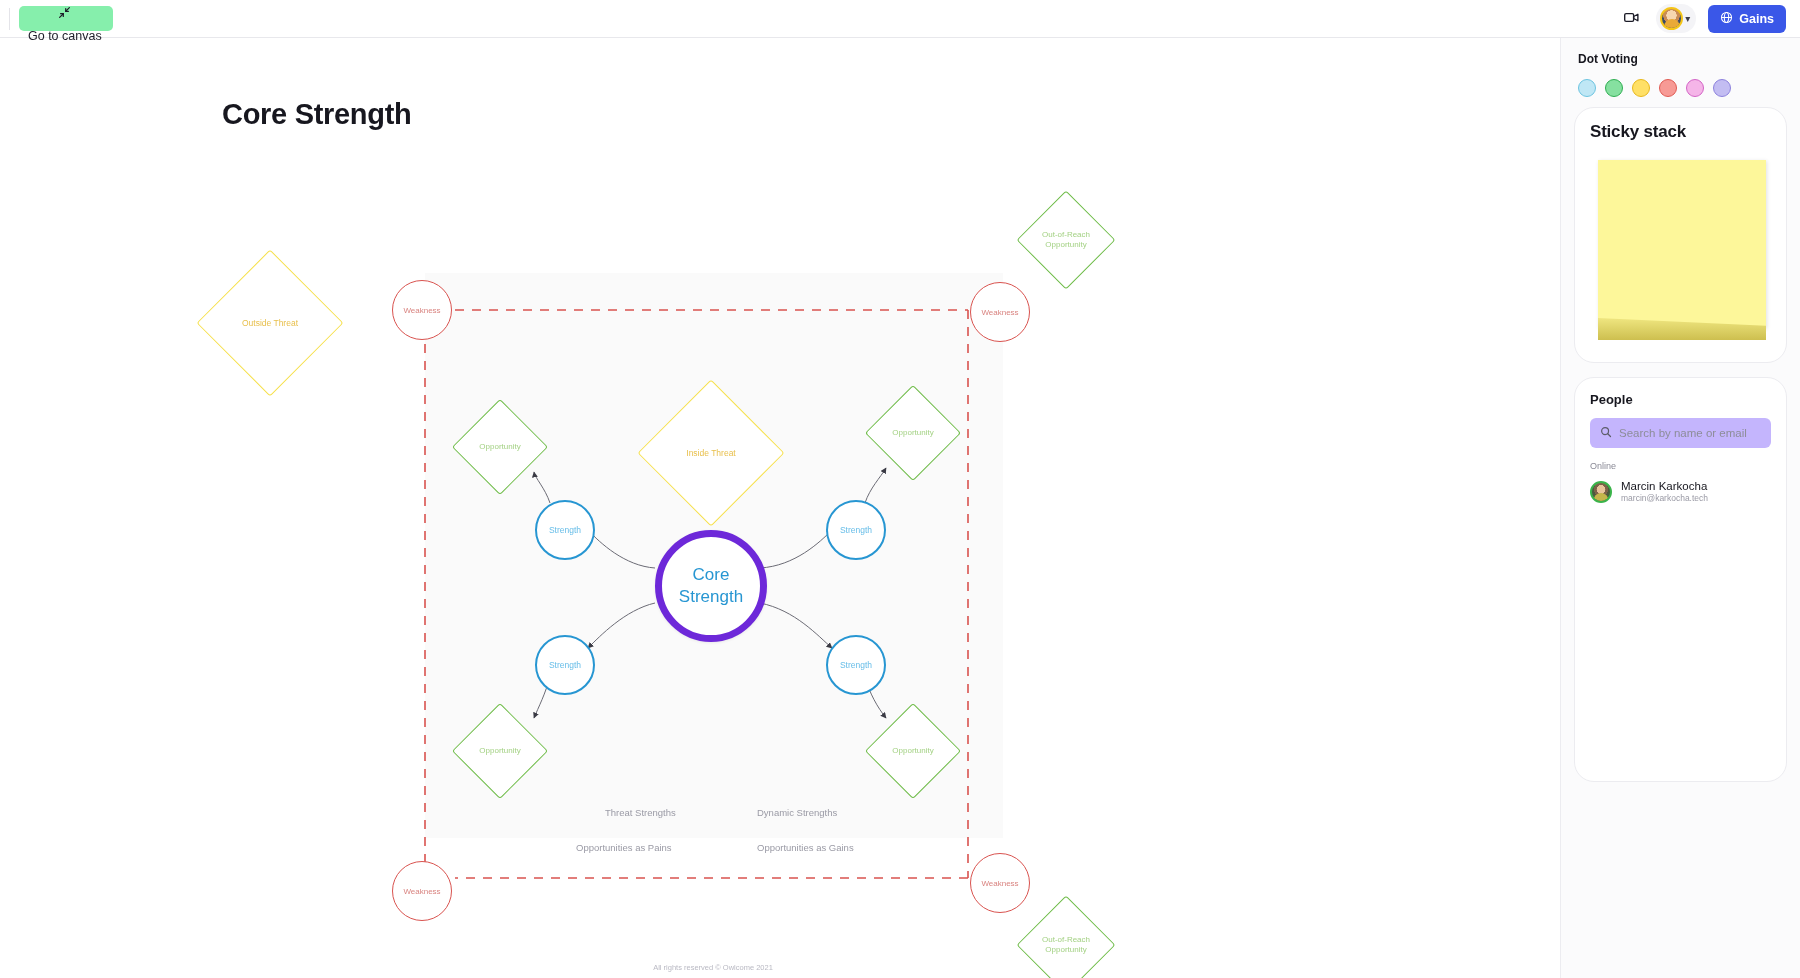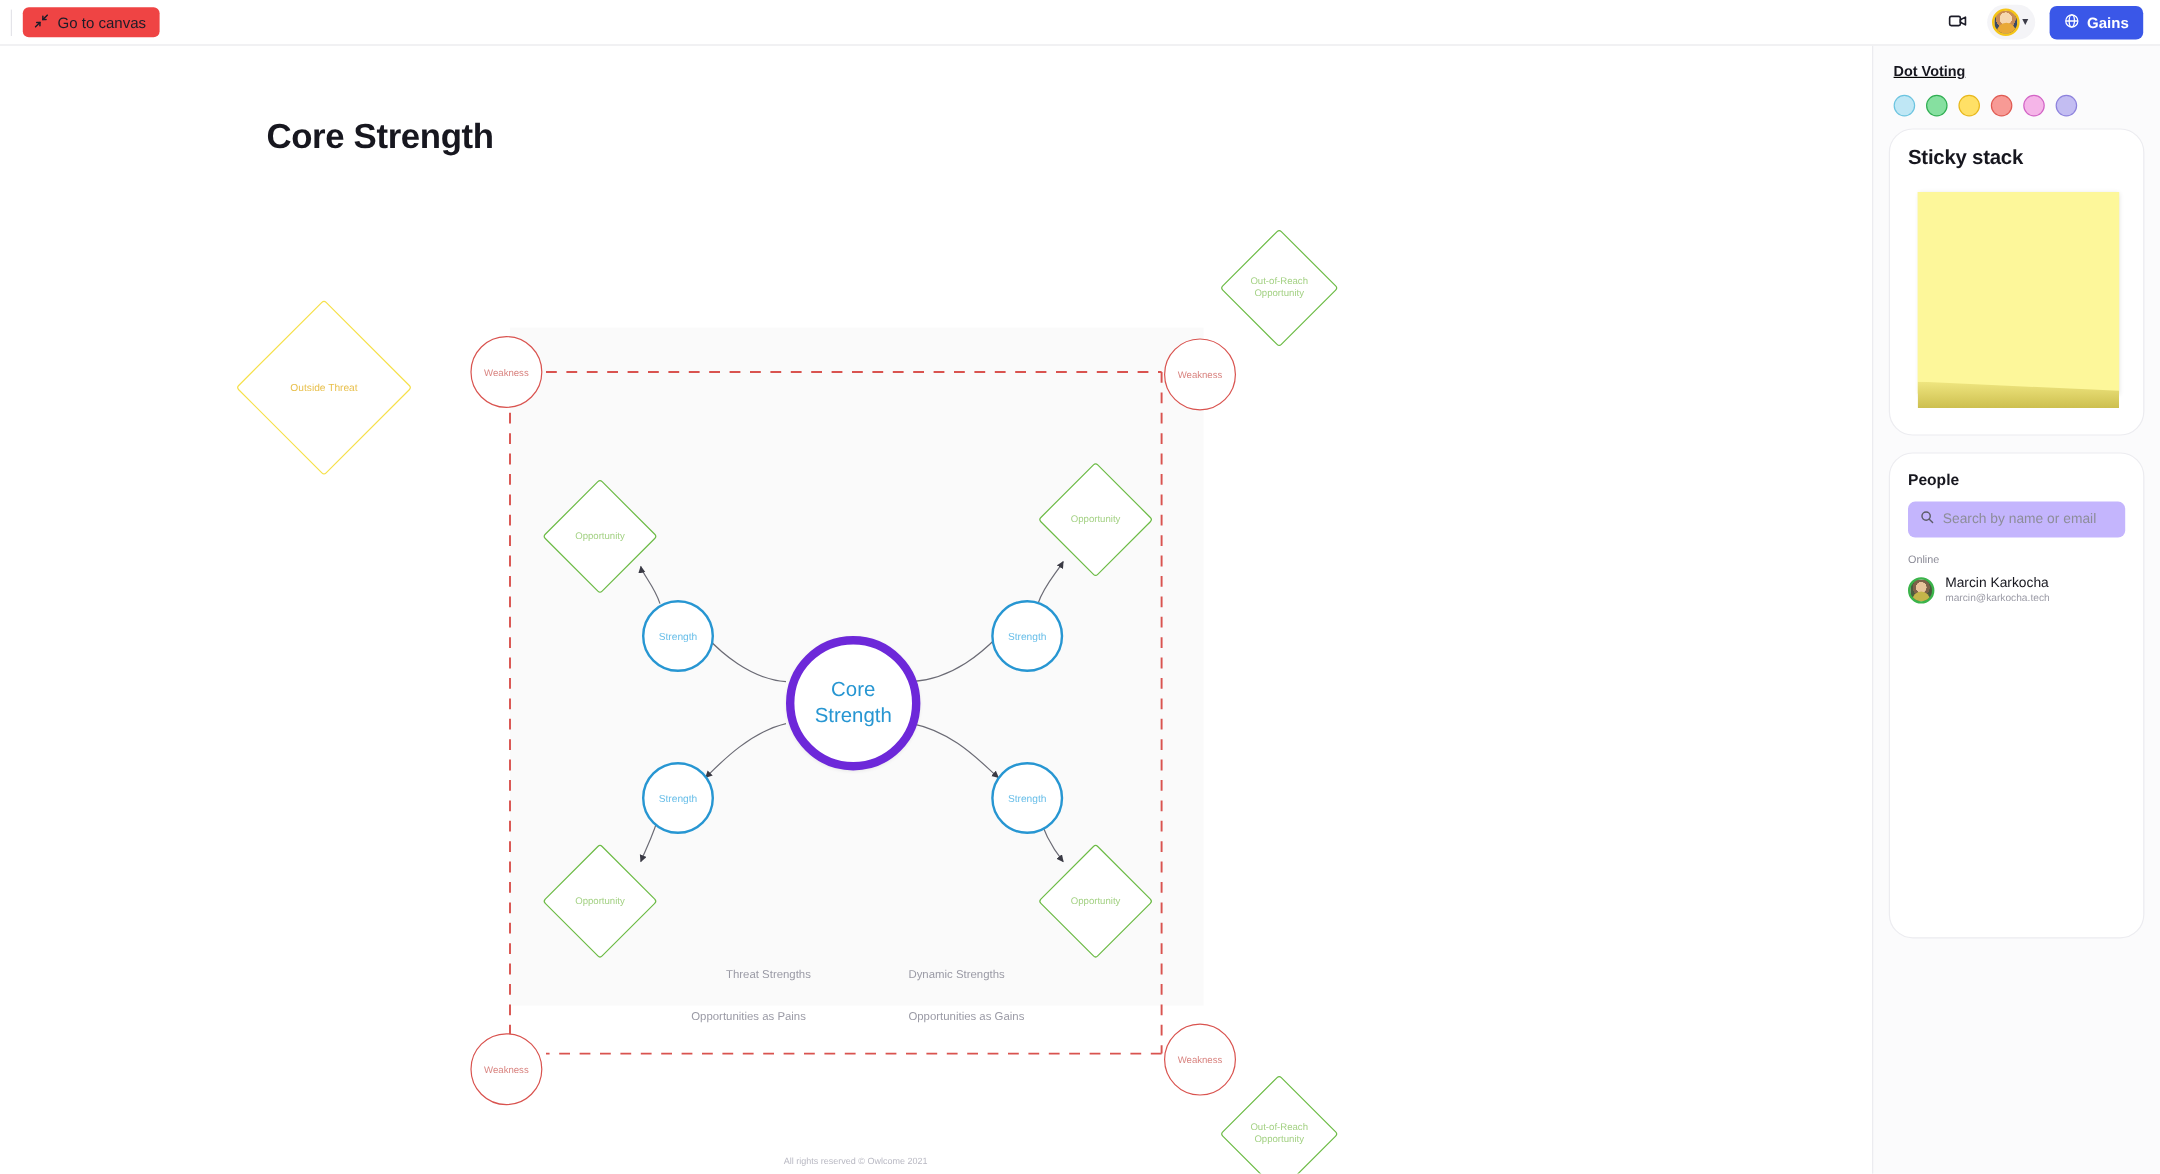"Go to canvas" .go-canvas { background: #ef4444 -> #86efac; flex-direction: none -> column }
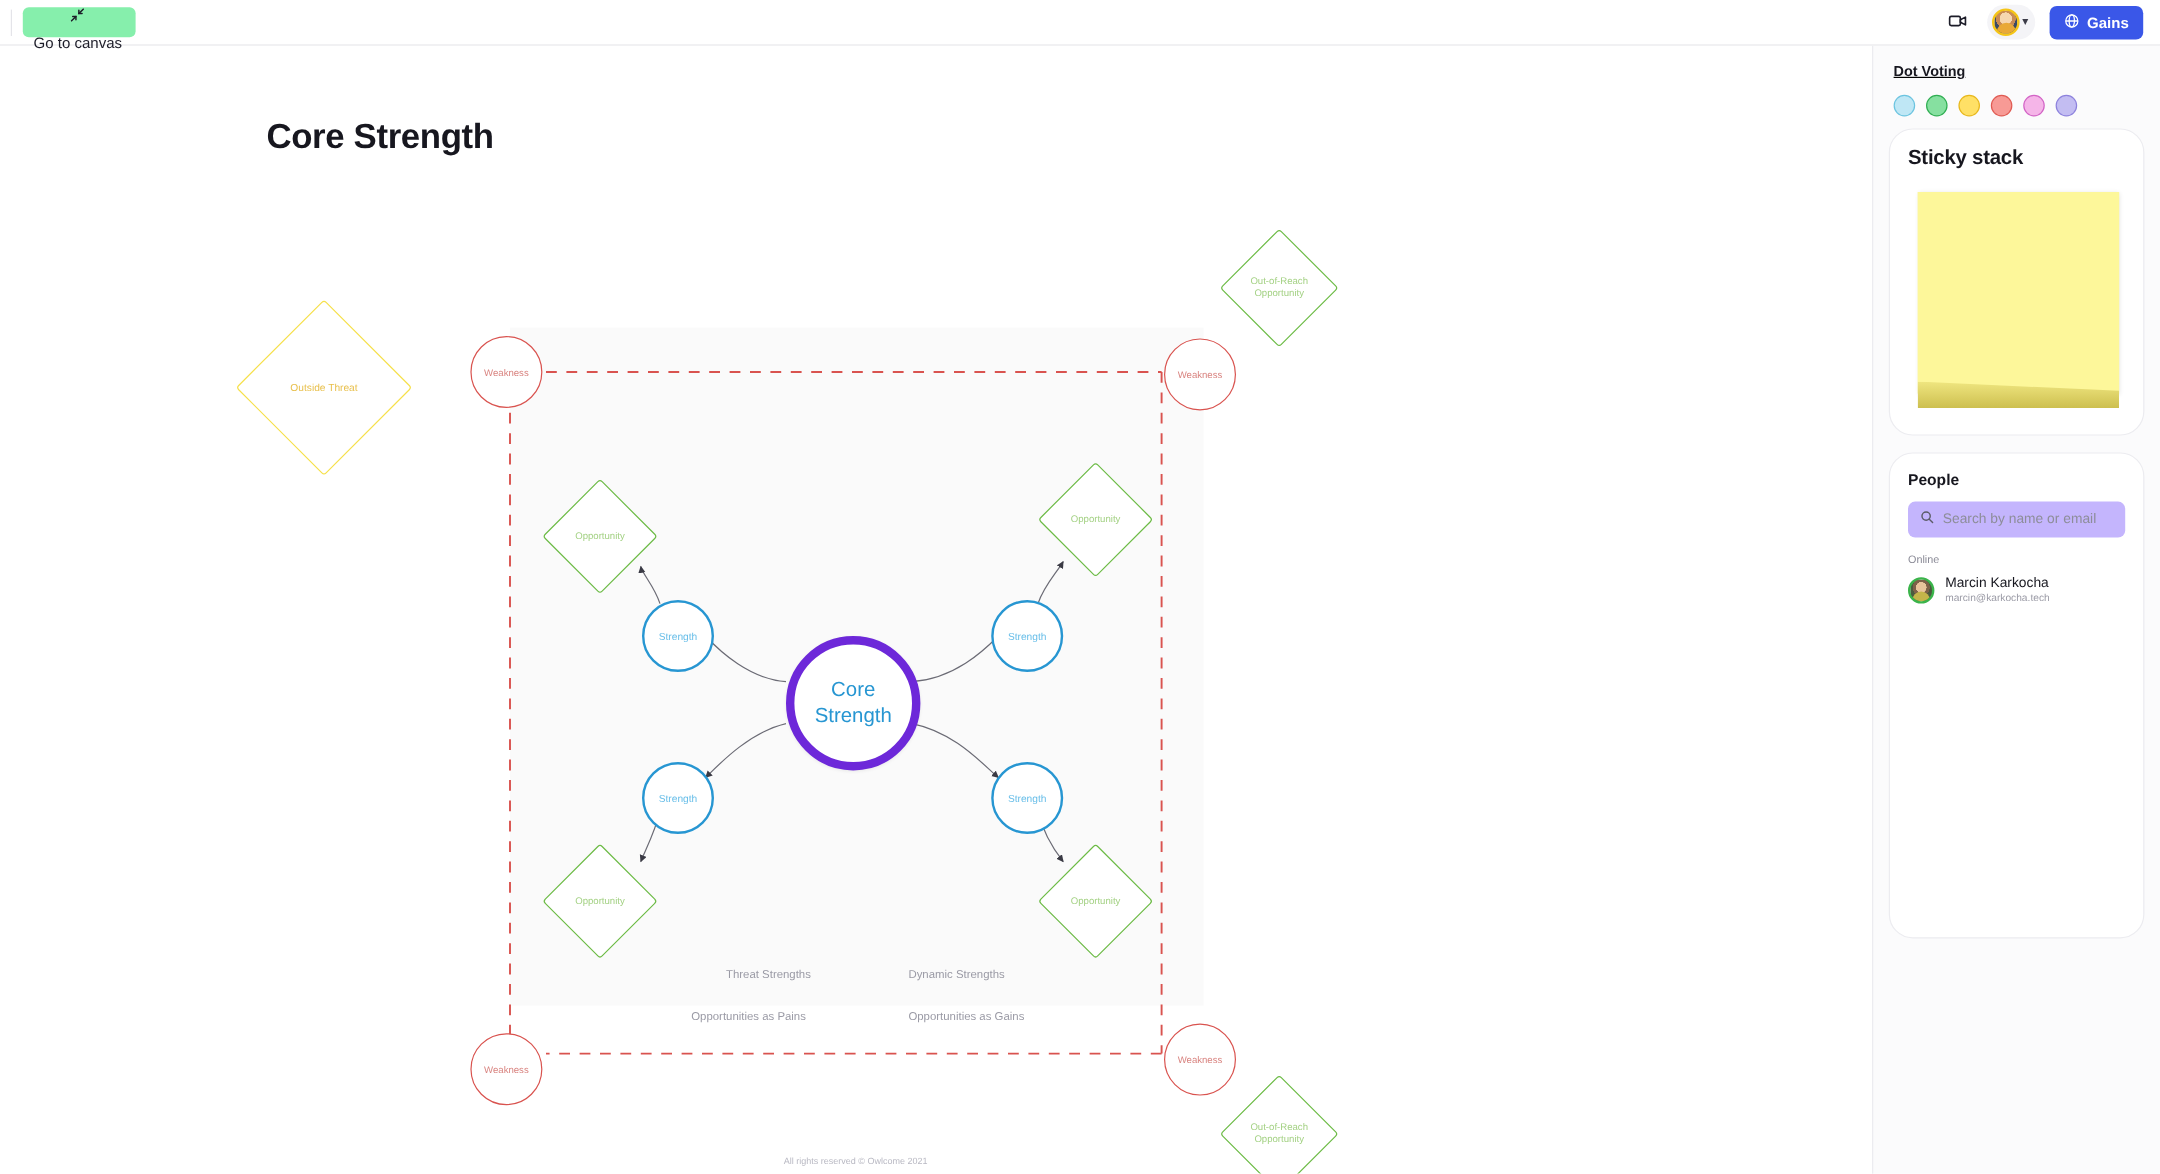"Dot Voting" .panel-flat { text-decoration: underline -> none }
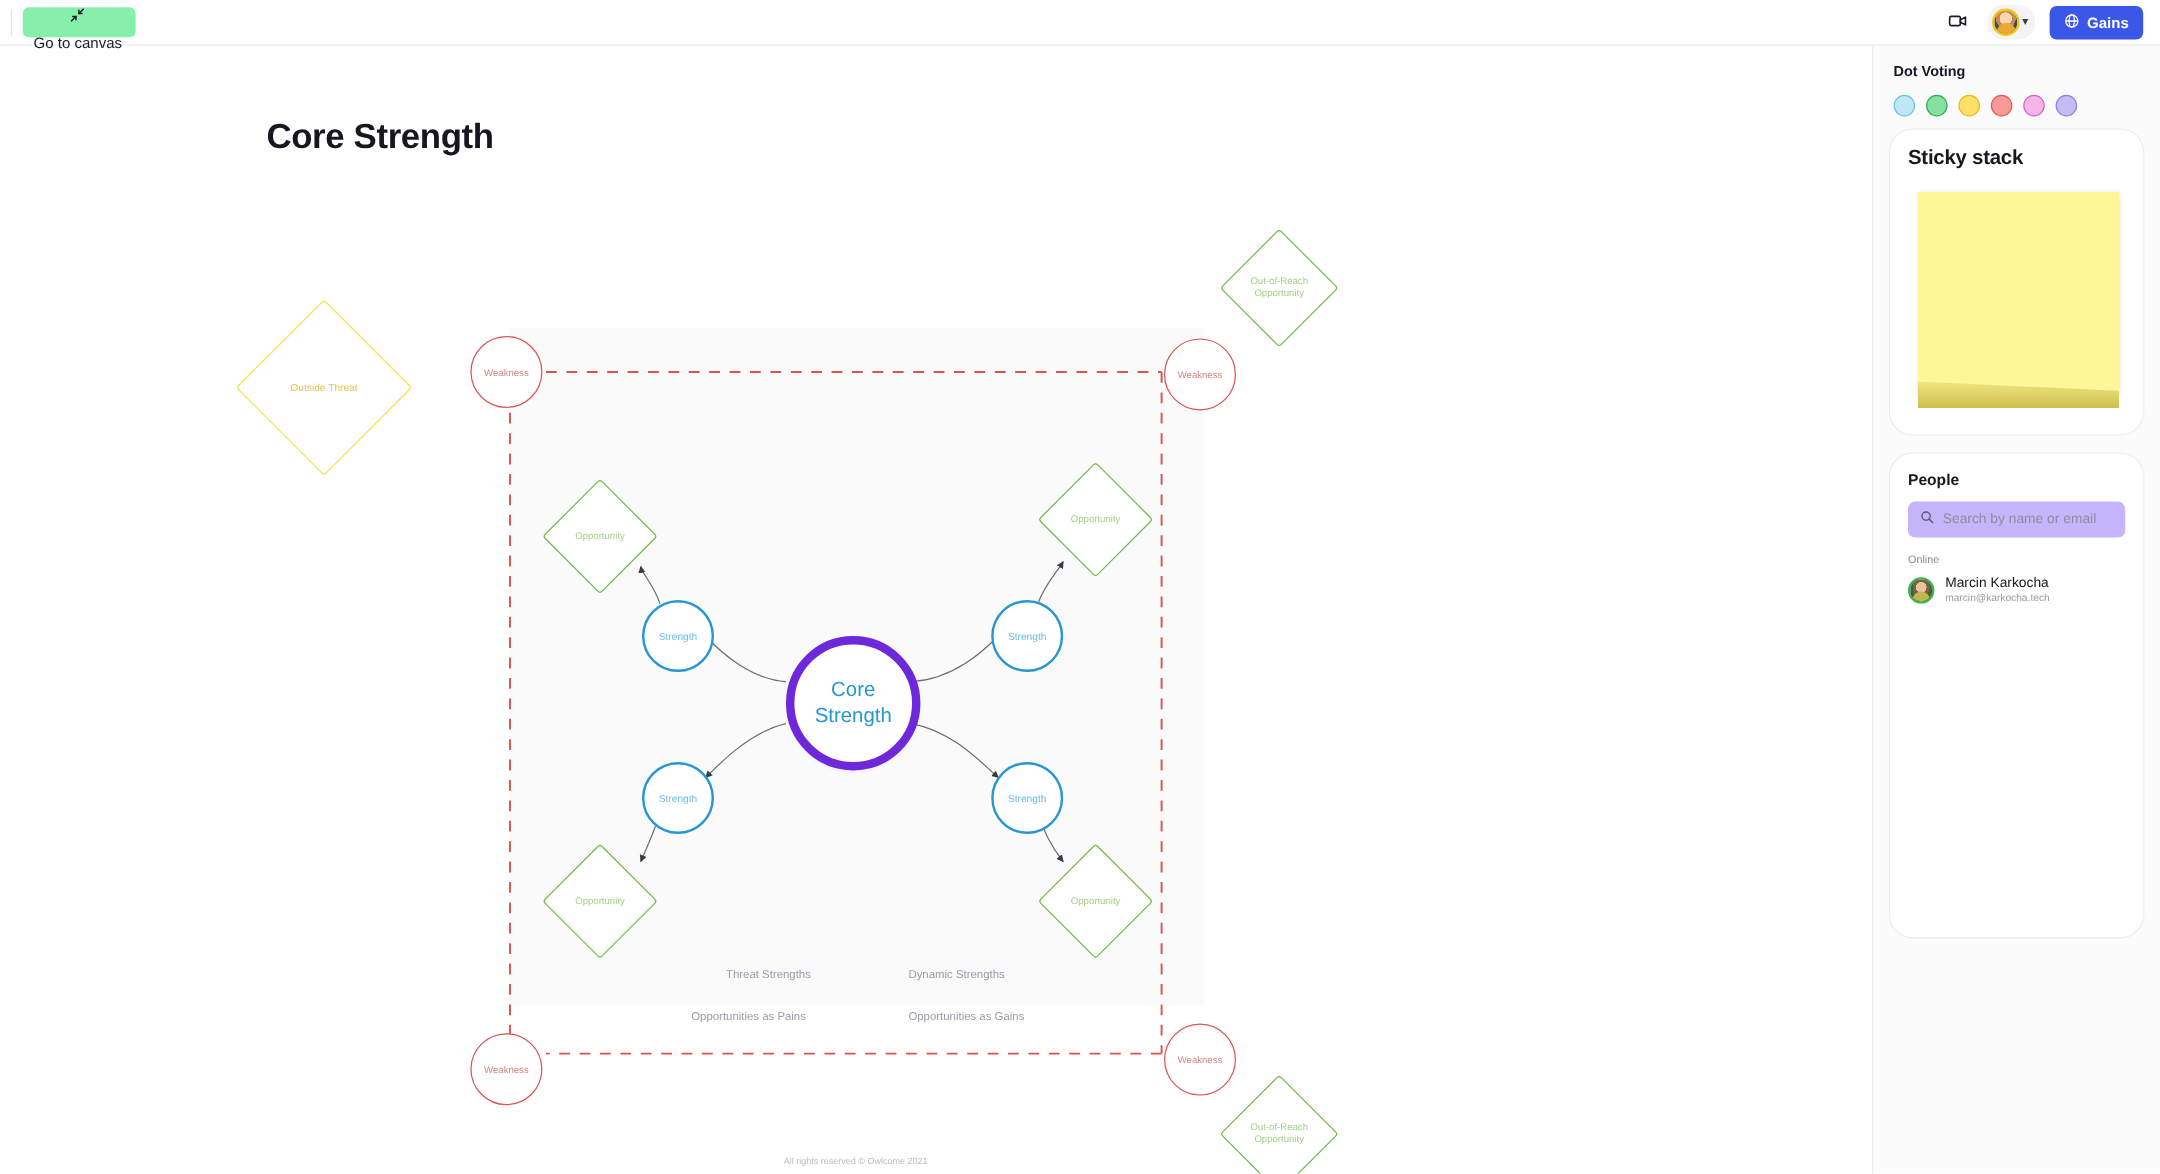"Inside Threat" div.dia { html: none -> <div> <div></div> <div>Inside Threat</div> </div> }
